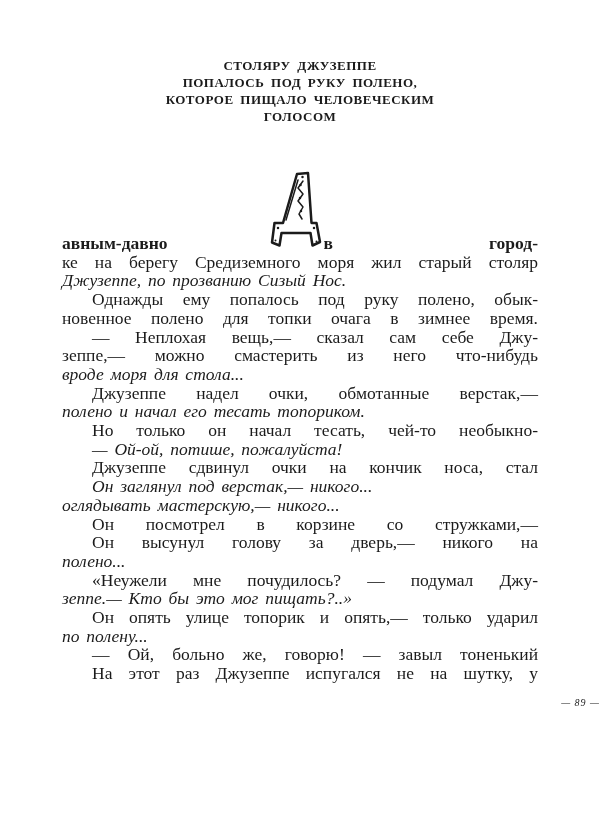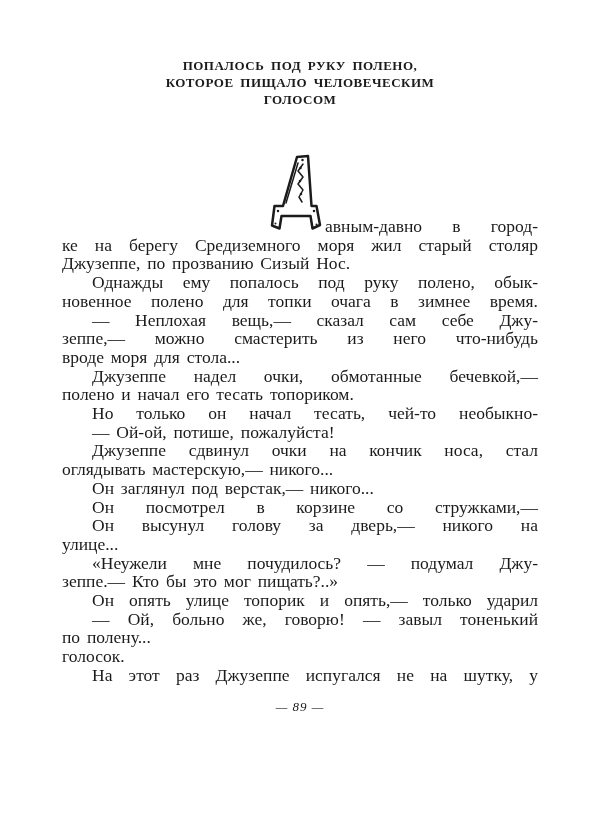"СТОЛЯРУ ДЖУЗЕППЕ" div { html: none -> <div>СТОЛЯРУ ДЖУЗЕППЕ</div> }
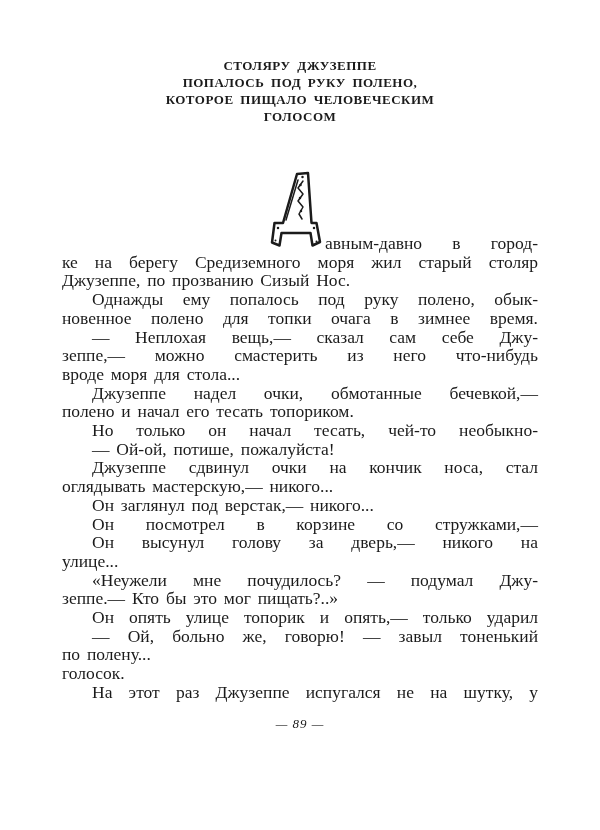"авным-давно в город-" .dropline .droptxt { font-weight: none -> bold; margin-left: 263px -> none }
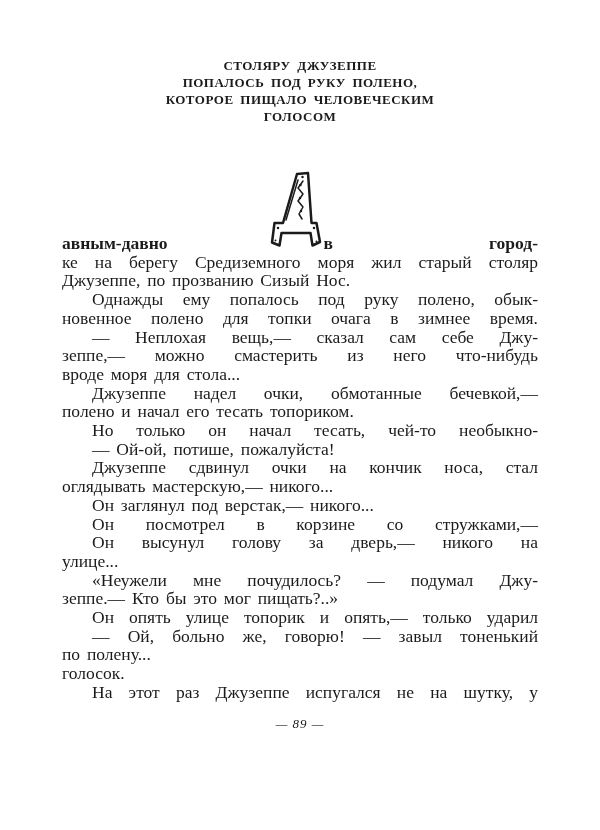"Джузеппе, по прозванию Сизый Нос." .line.end { font-style: none -> italic }
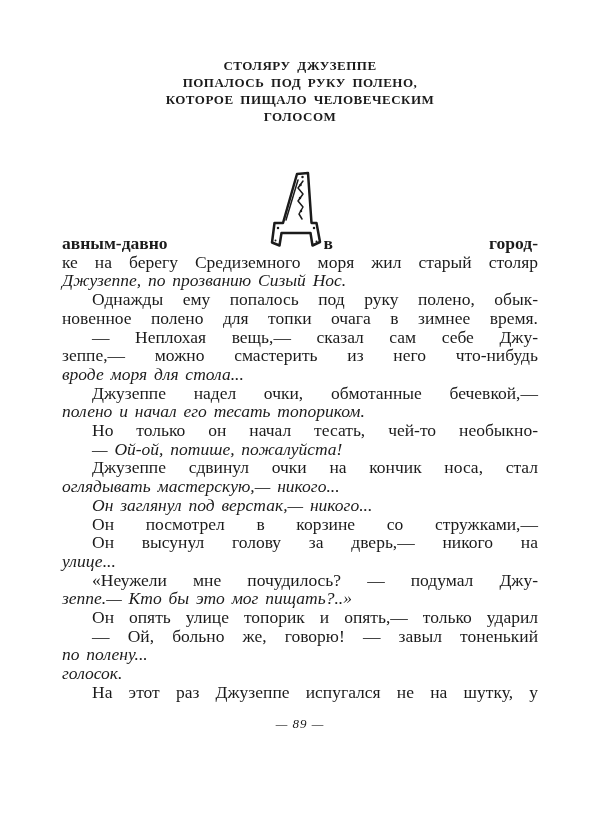"Джузеппе надел очки, обмотанные" div.line { text: бечевкой -> верстак }
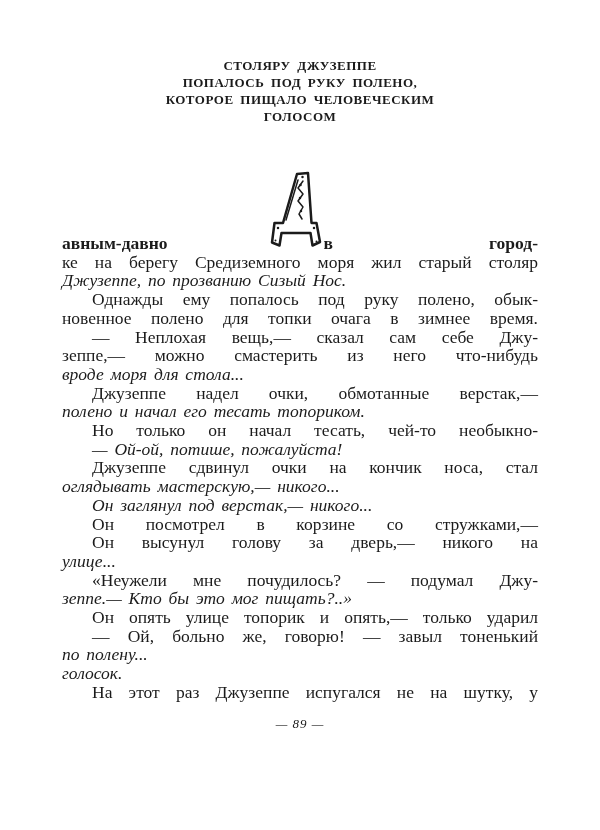"оглядывать мастерскую,— никого..." div.line { order: before "Он заглянул под верстак,— никого..." -> after "Он заглянул под верстак,— никого..." }
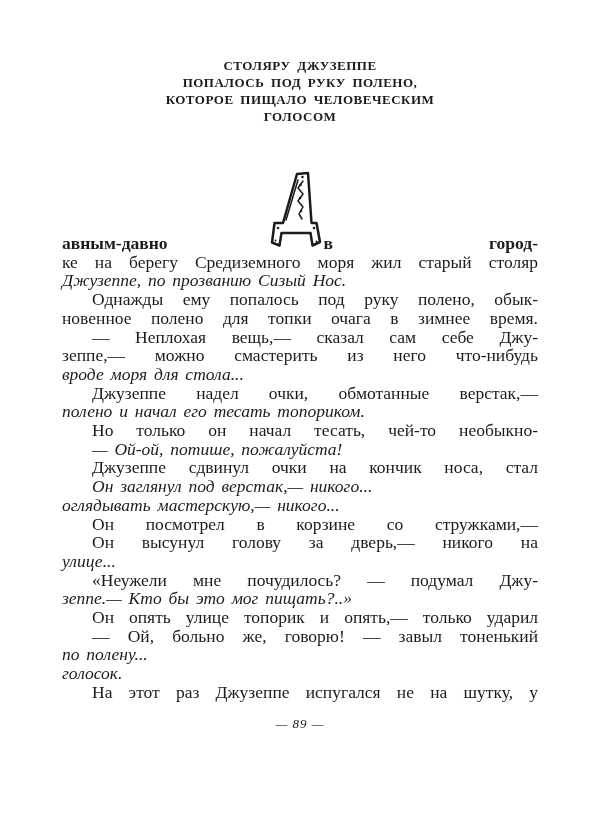"улице..." div.line { text: улице -> полено }
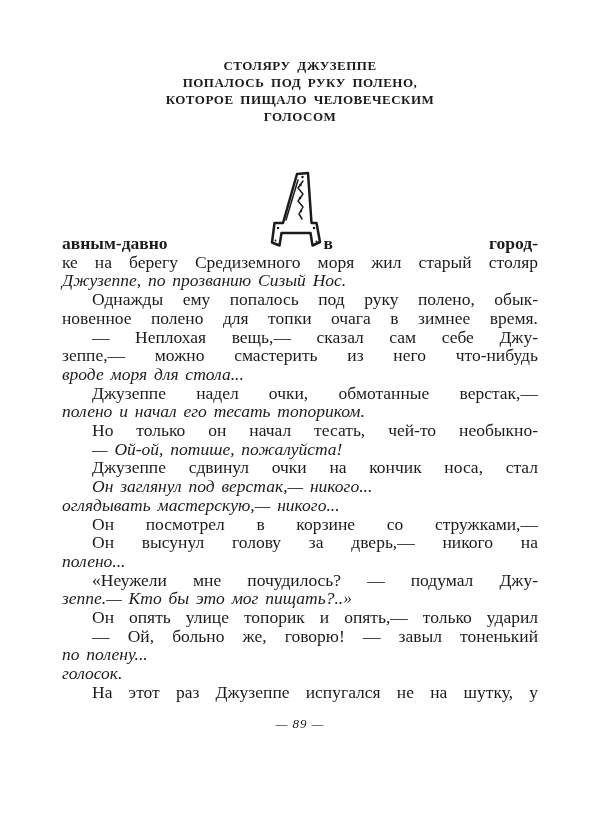"— Ой, больно же, говорю!" div.line { order: before "по полену..." -> after "по полену..." }
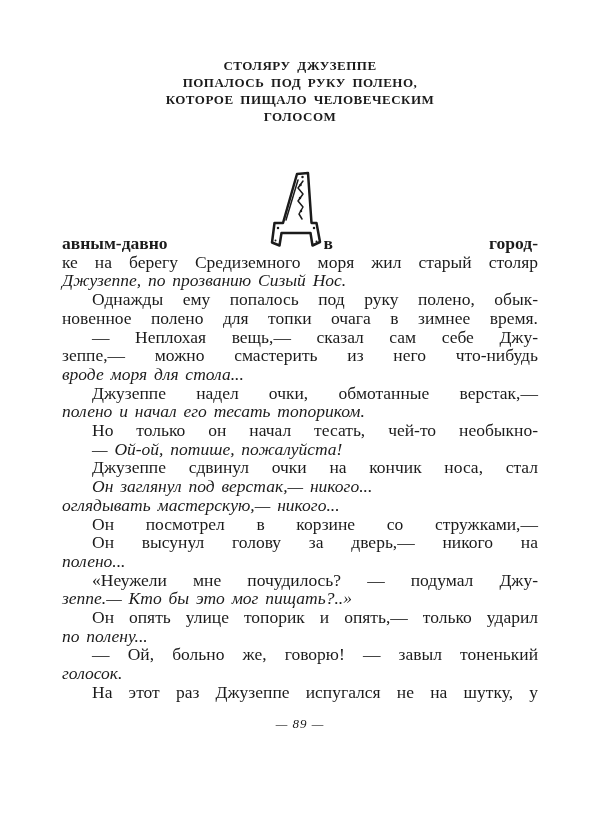"голосок." div.line { html: <div>голосок.</div> -> none }
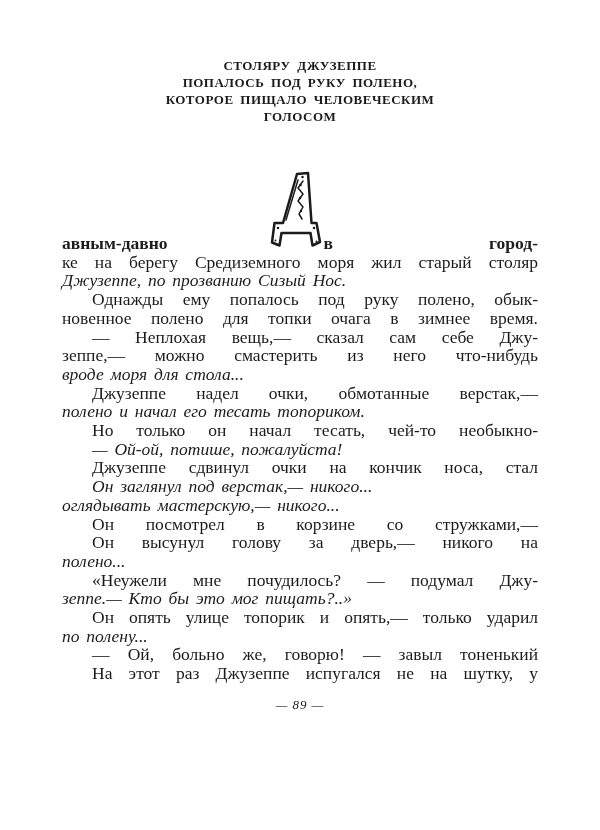"— 89 —" .footer { font-size: 13px -> 10px; text-align: center -> right }
